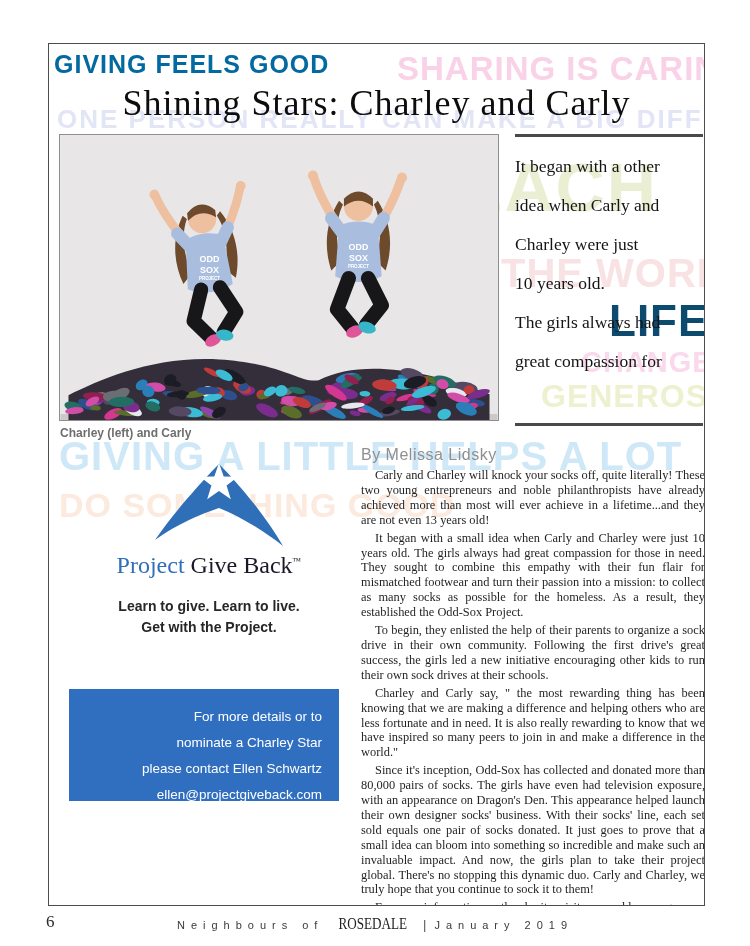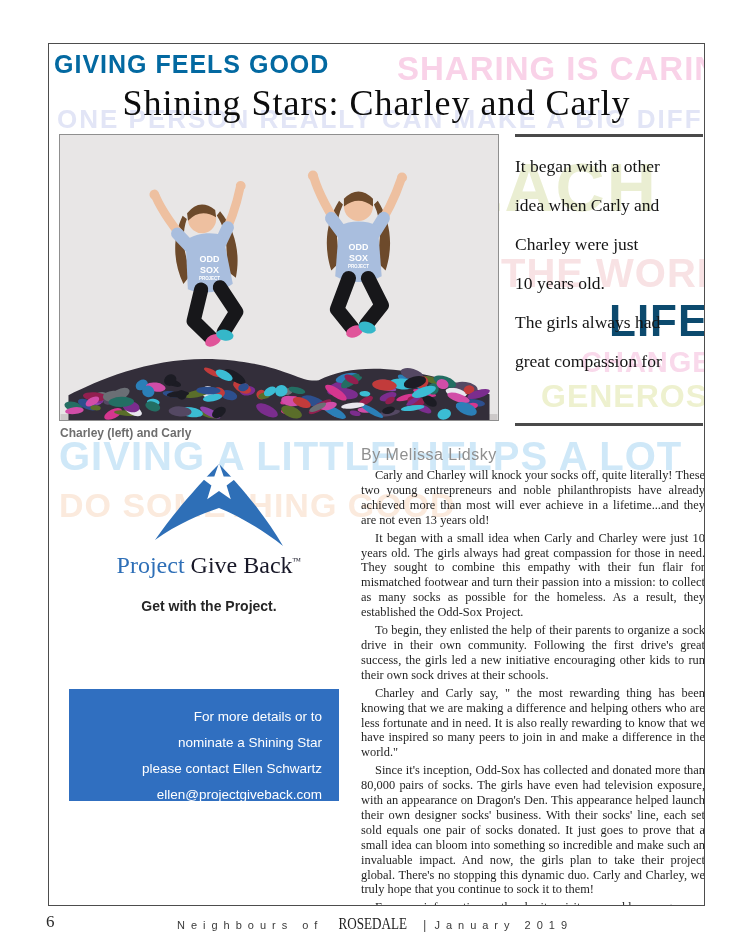"Learn to give. Learn to" div.t1 { html: none -> <div>Learn to give. Learn to live.</div> }
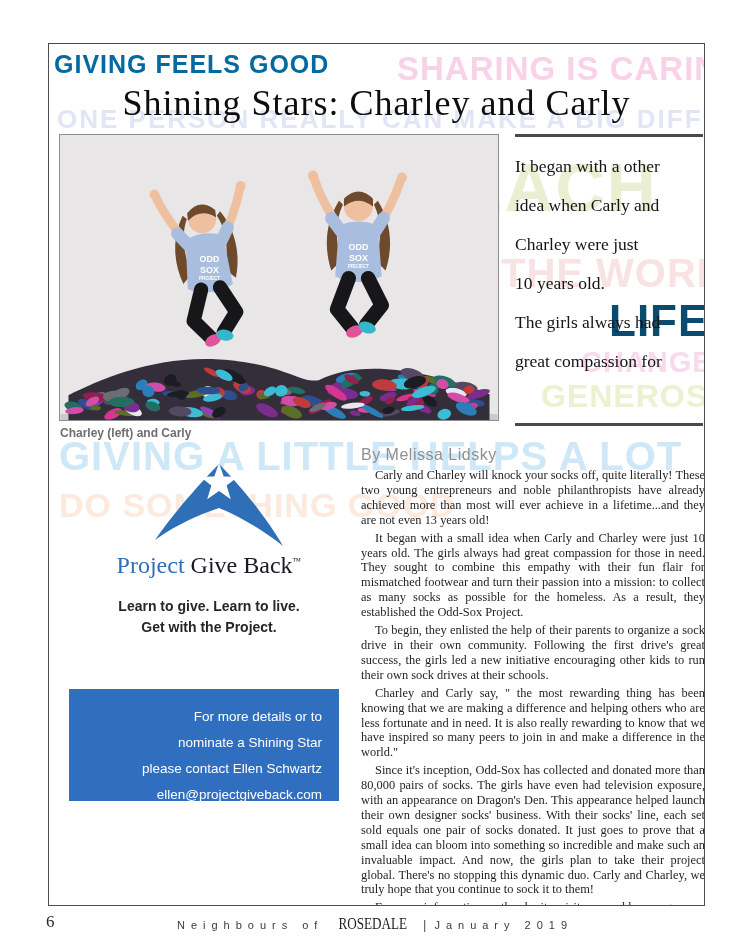"nominate a Shining Star" div { text: Shining -> Charley }
